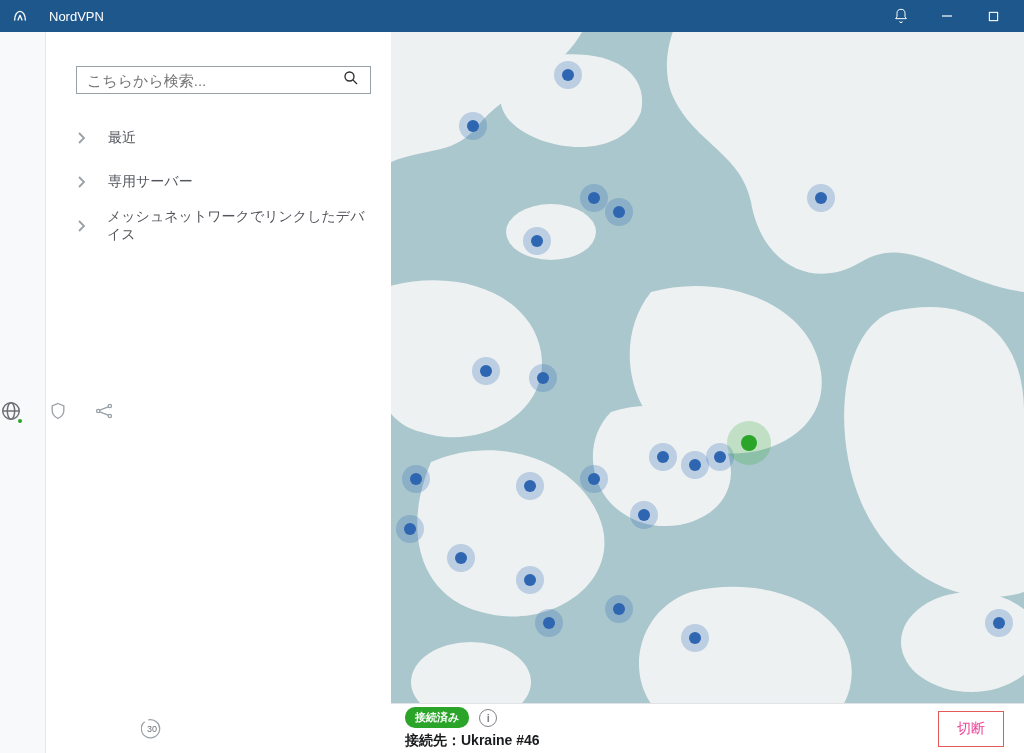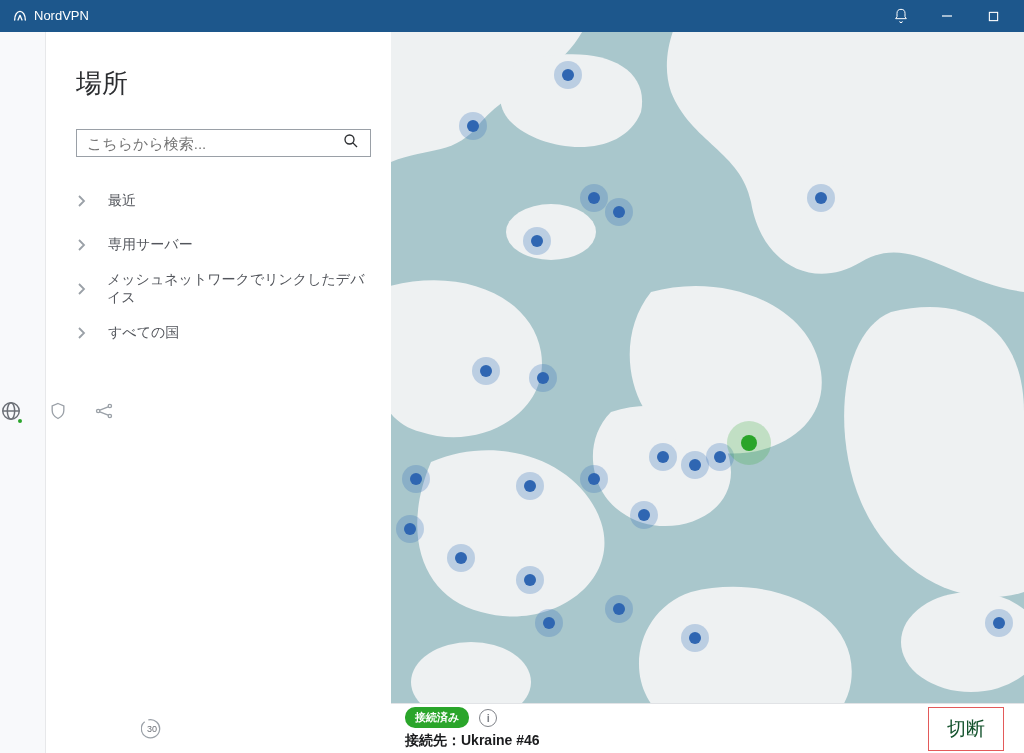"NordVPN" .titlebar .logo { align-items: flex-start -> center; gap: 6px -> 21px }
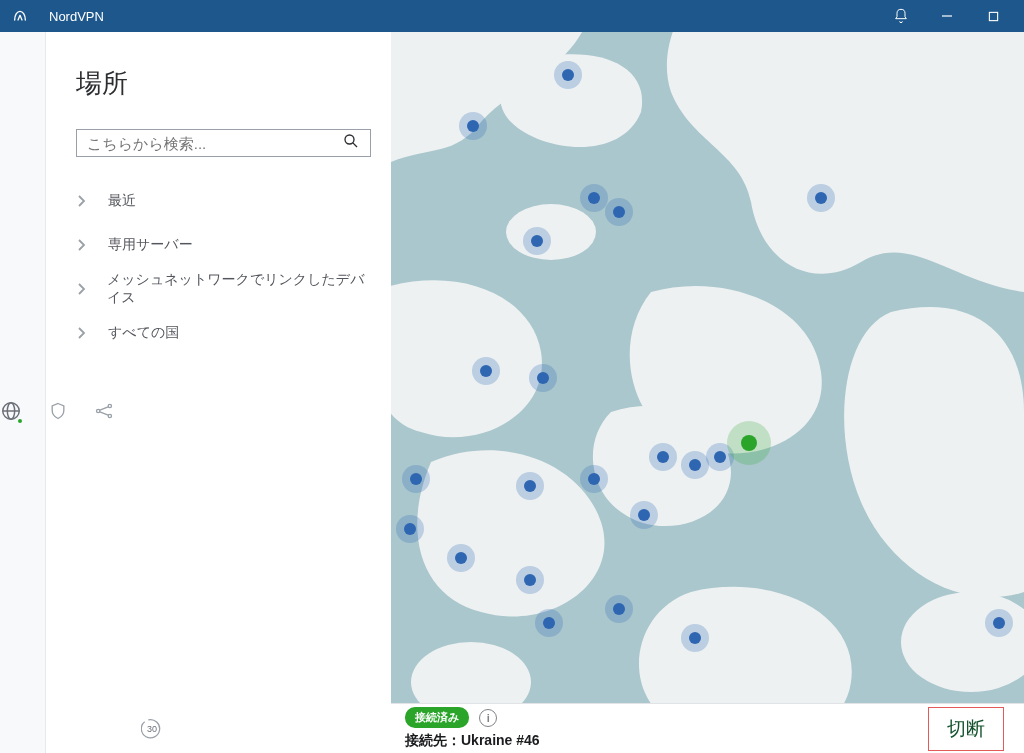"場所" h1 { html: <h1>場所</h1> -> none }
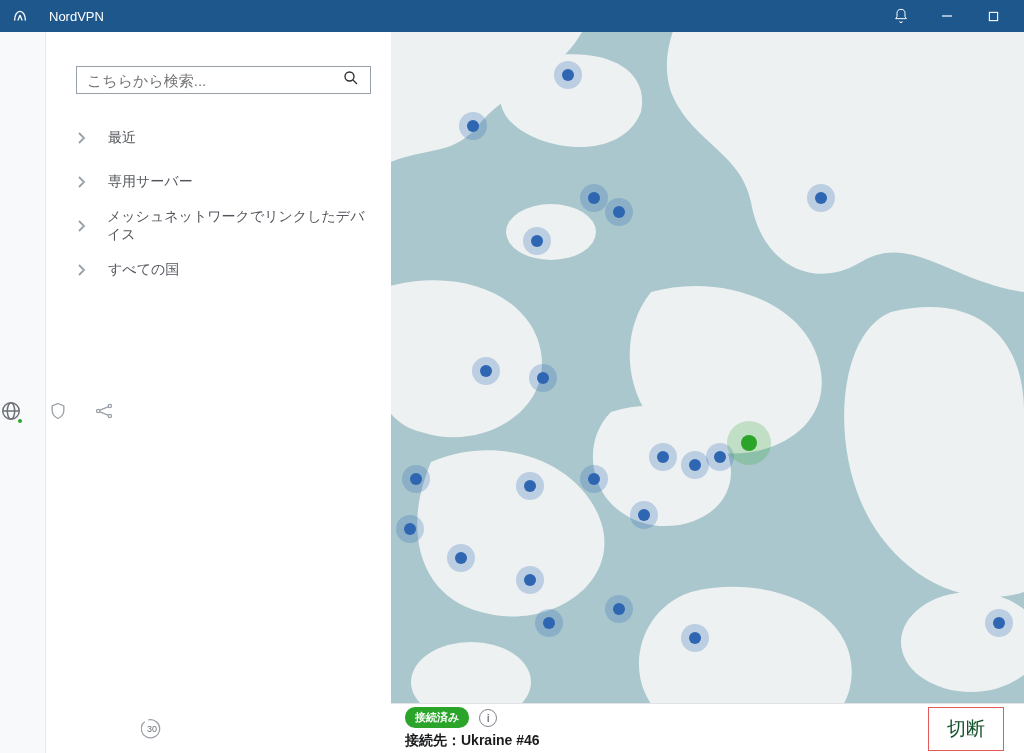"すべての国" div.navitem { html: <div> <span> <svg> <path></path> </svg> </span> <span>すべての国</span> </div> -> none }
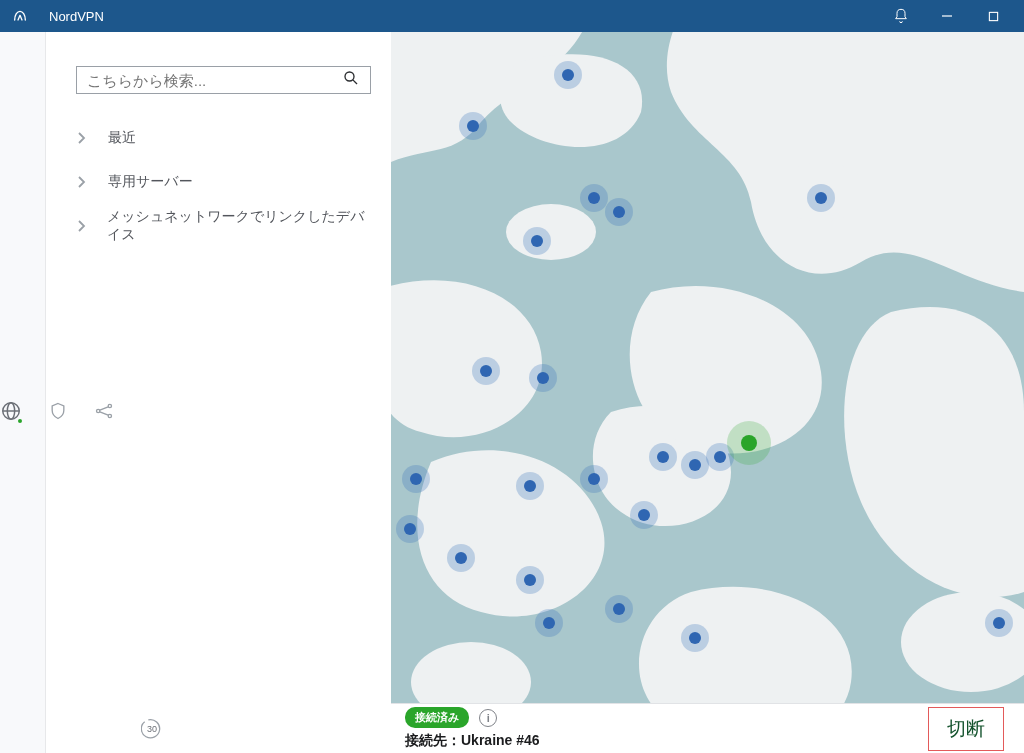"切断" .disconnect { color: #14532d -> #ec4899; font-size: 19px -> 14px }
